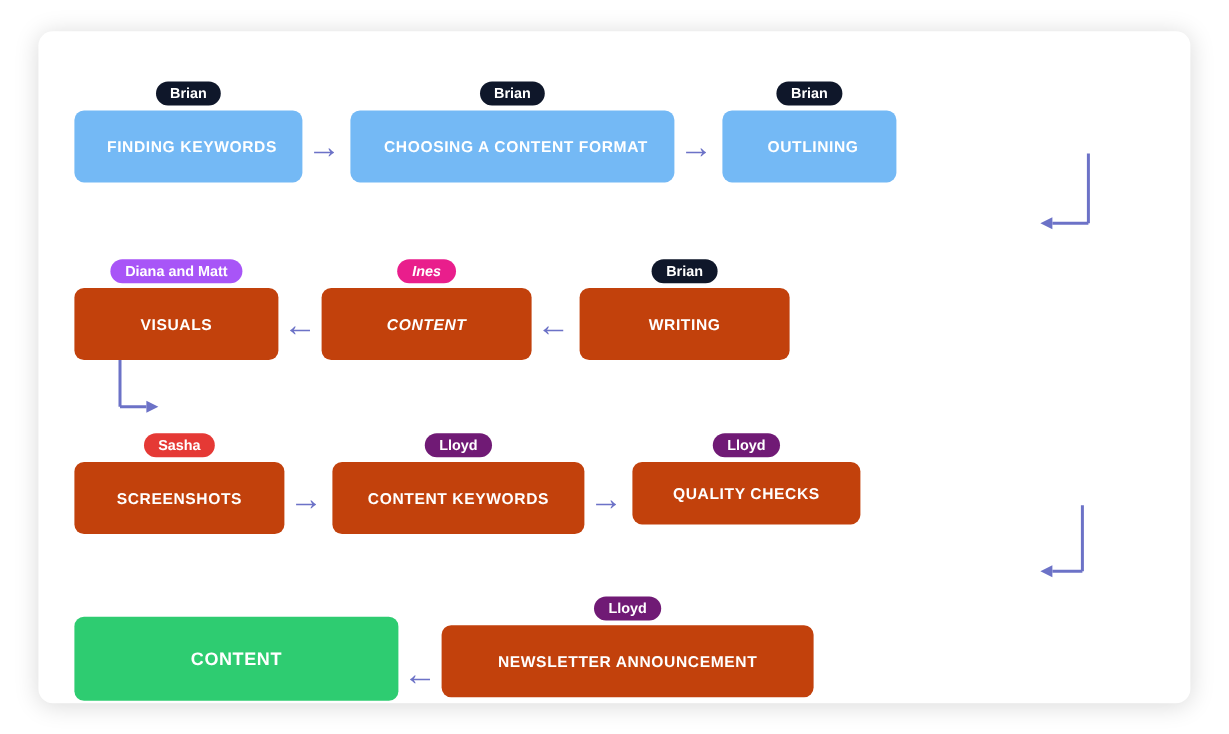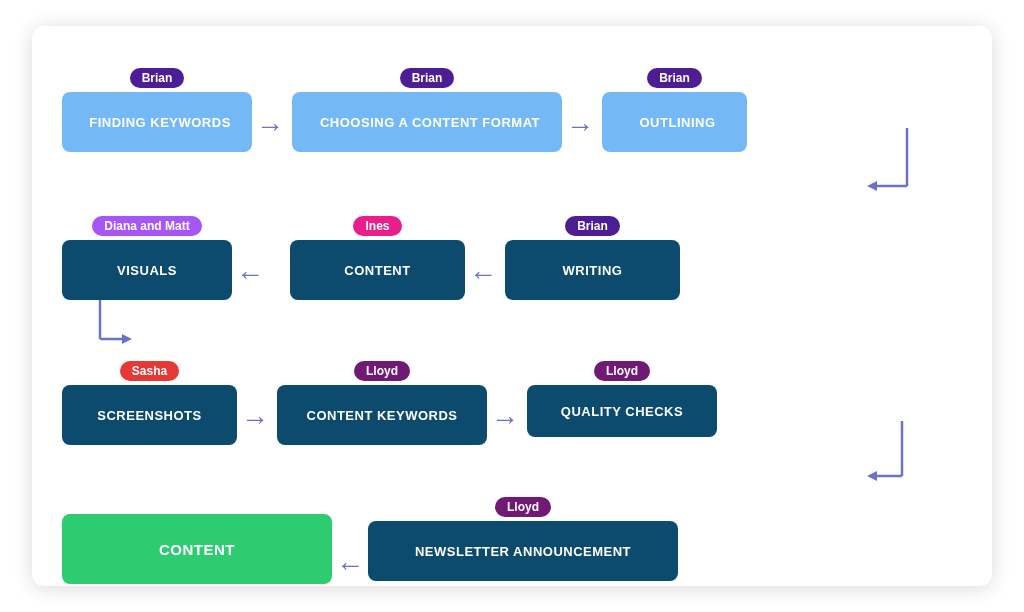"Brian" .badge-teal { background: #4c1d95 -> #0f172a }
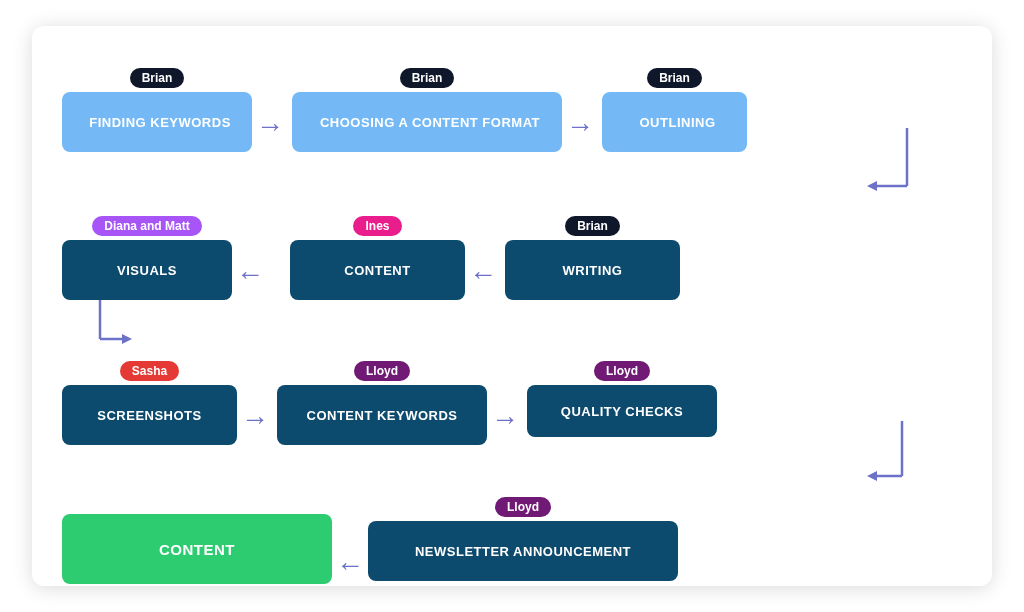"Ines" div.node-wrap { font-style: none -> italic; margin-left: 22px -> 0 }
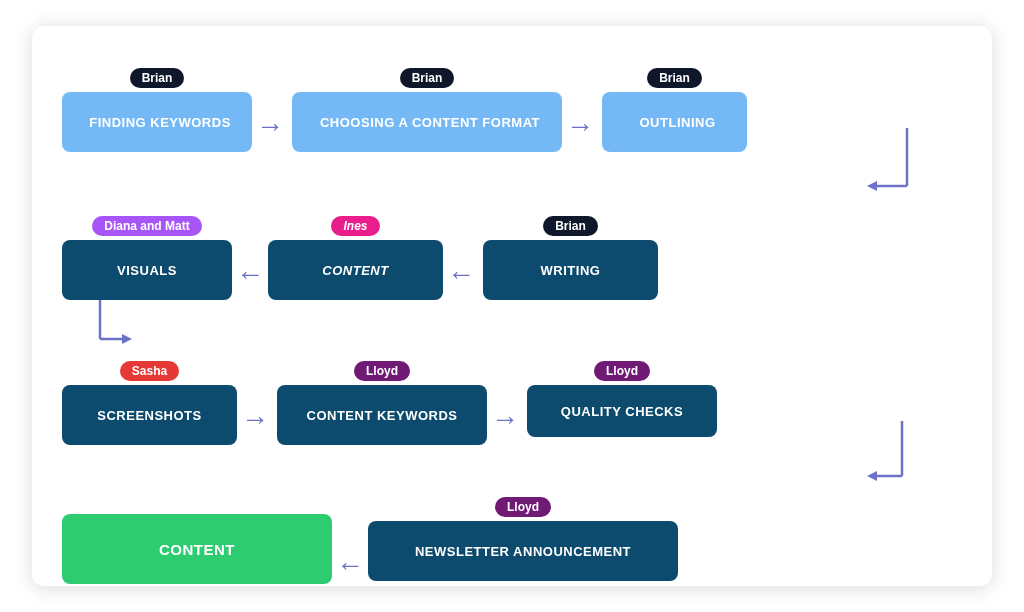"VISUALS" .node-medium-blue { background: #0c4a6e -> #c2410c }
